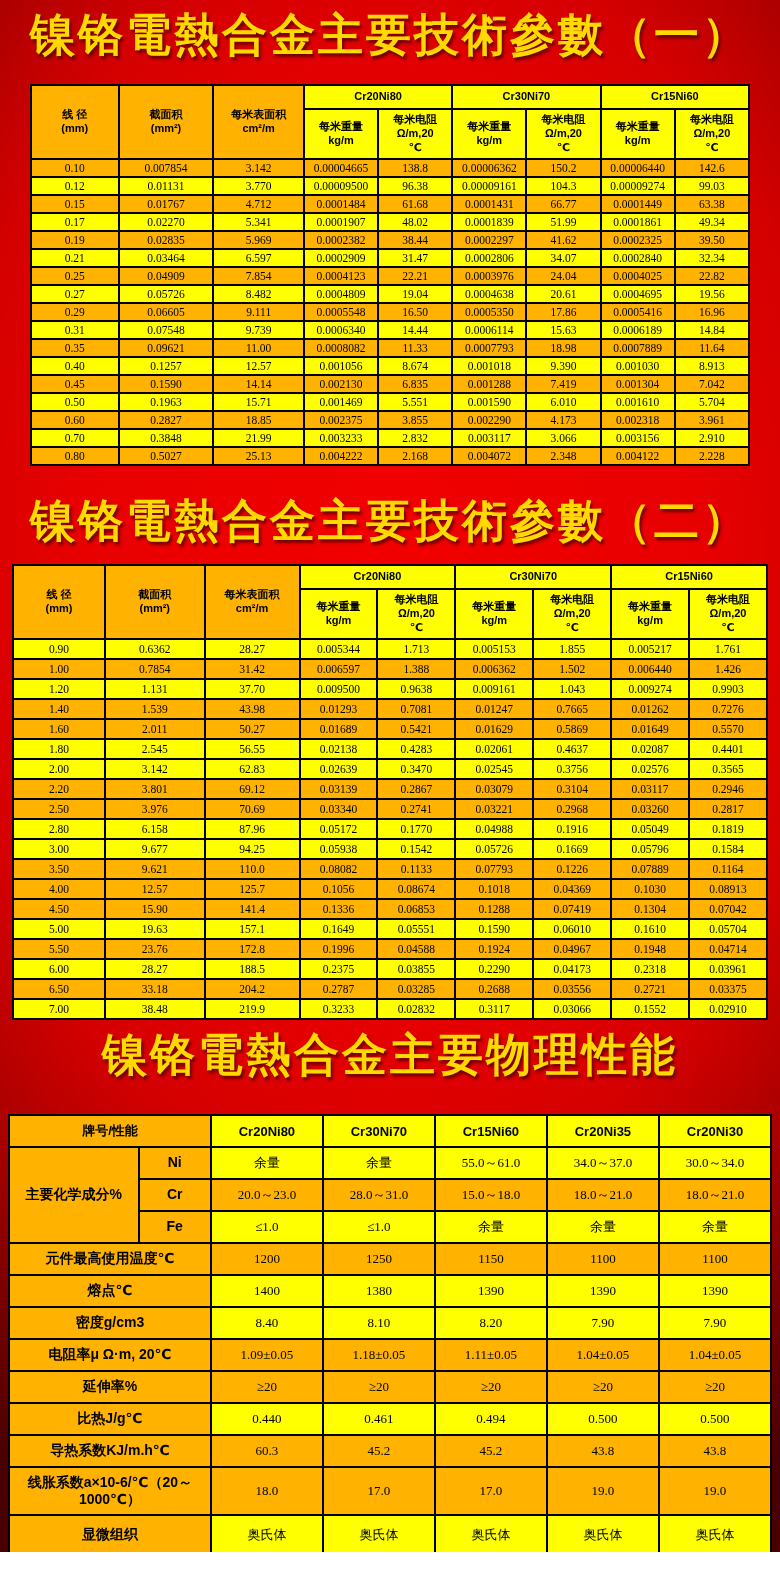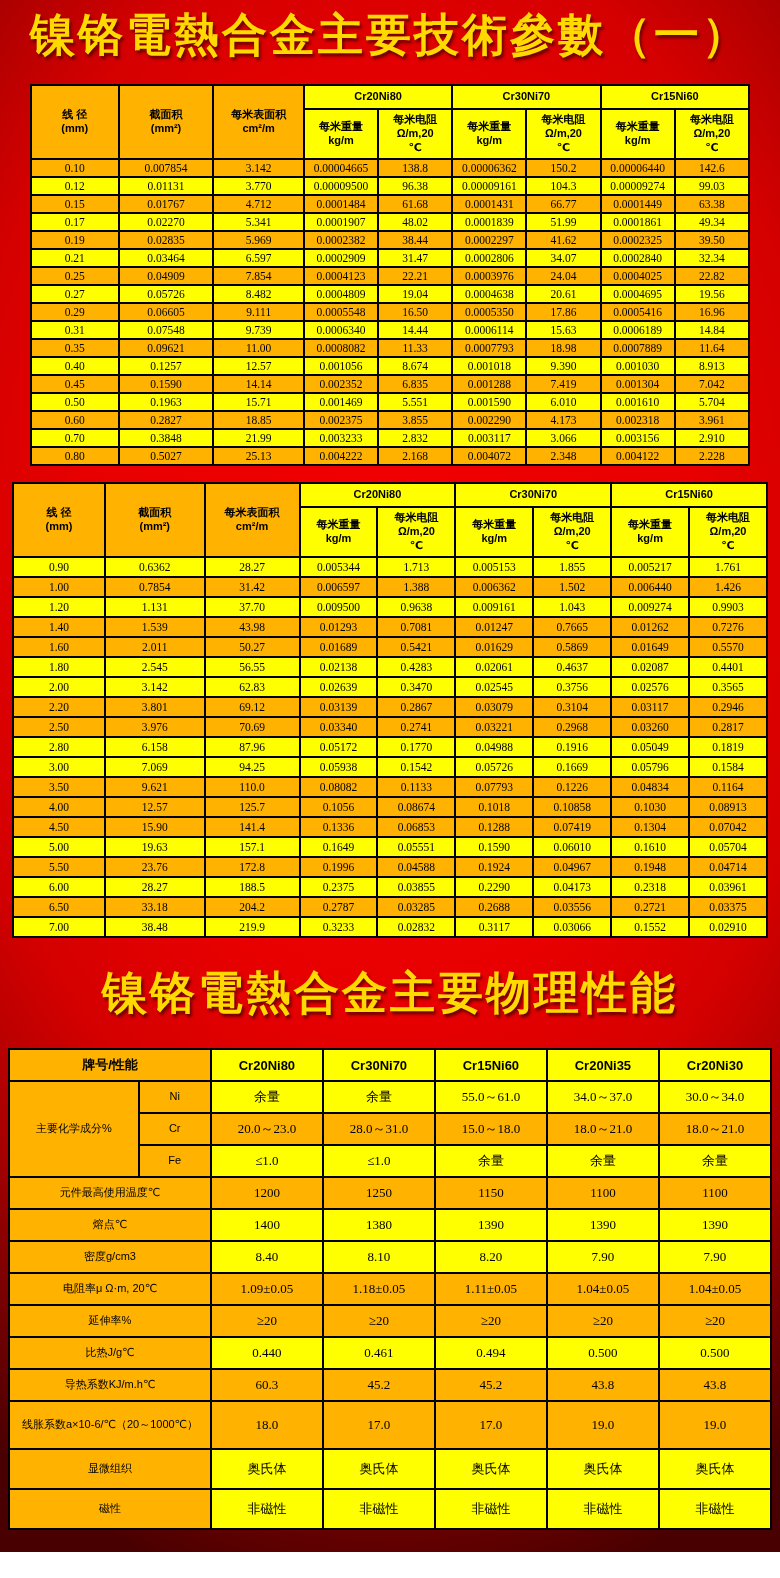"0.002352" td.o { text: 0.002352 -> 0.002130 }
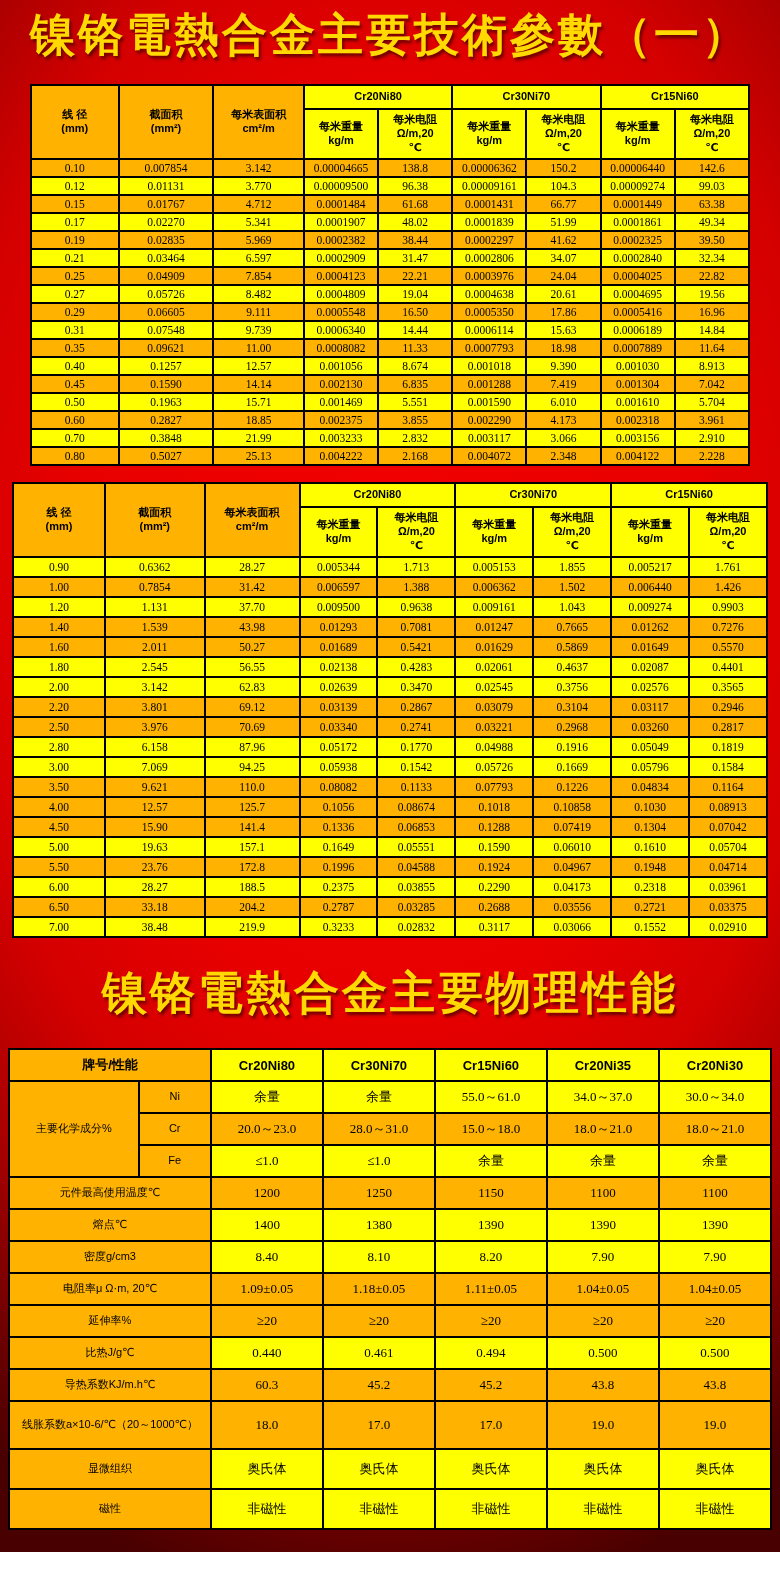"镍铬電熱合金主要技術參數（二）" h1.sec-title { html: none -> <h1>镍铬電熱合金主要技術參數（二）</h1> }
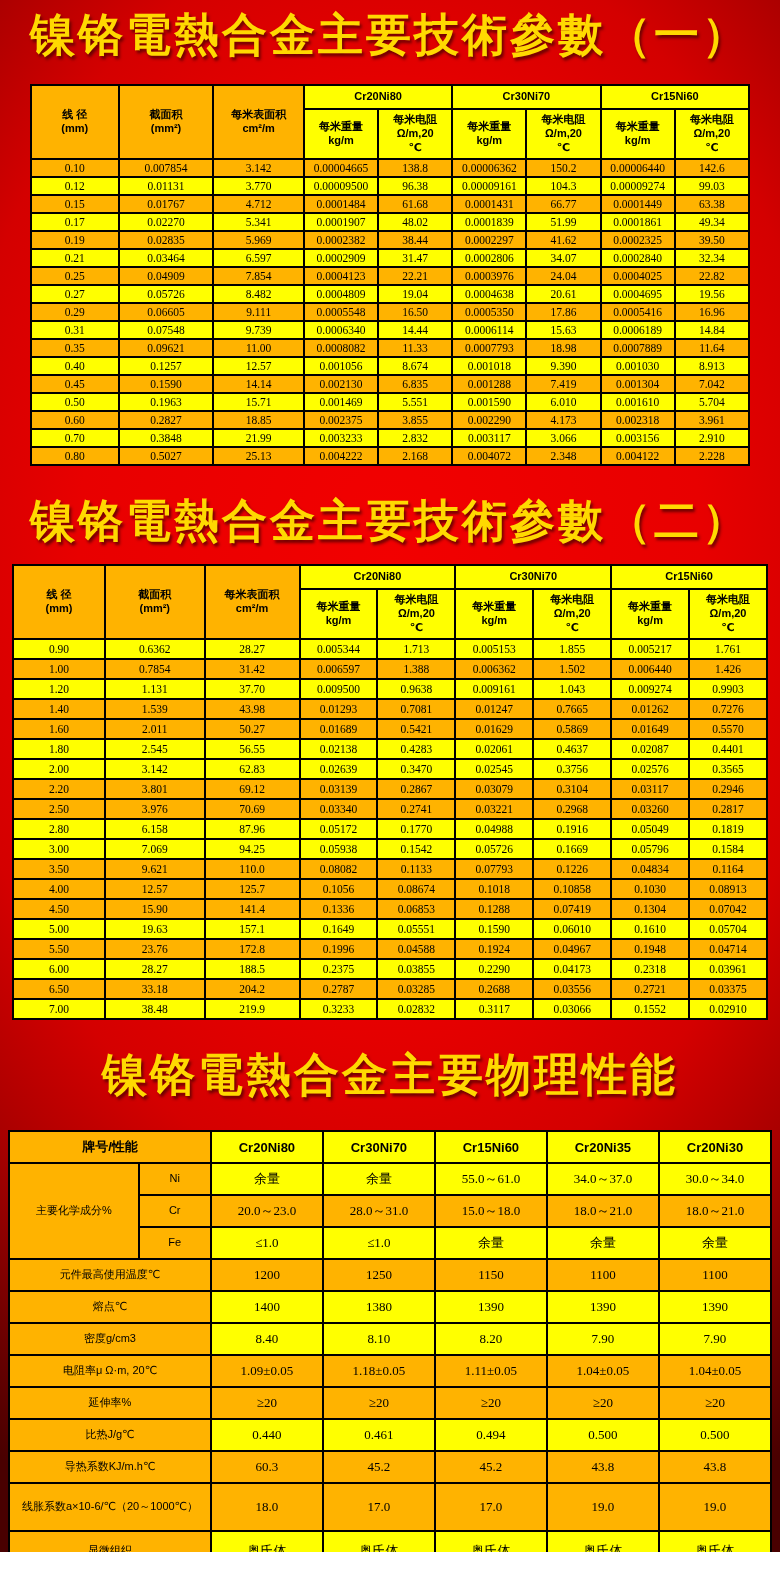"7.069" td.y { text: 7.069 -> 9.677 }
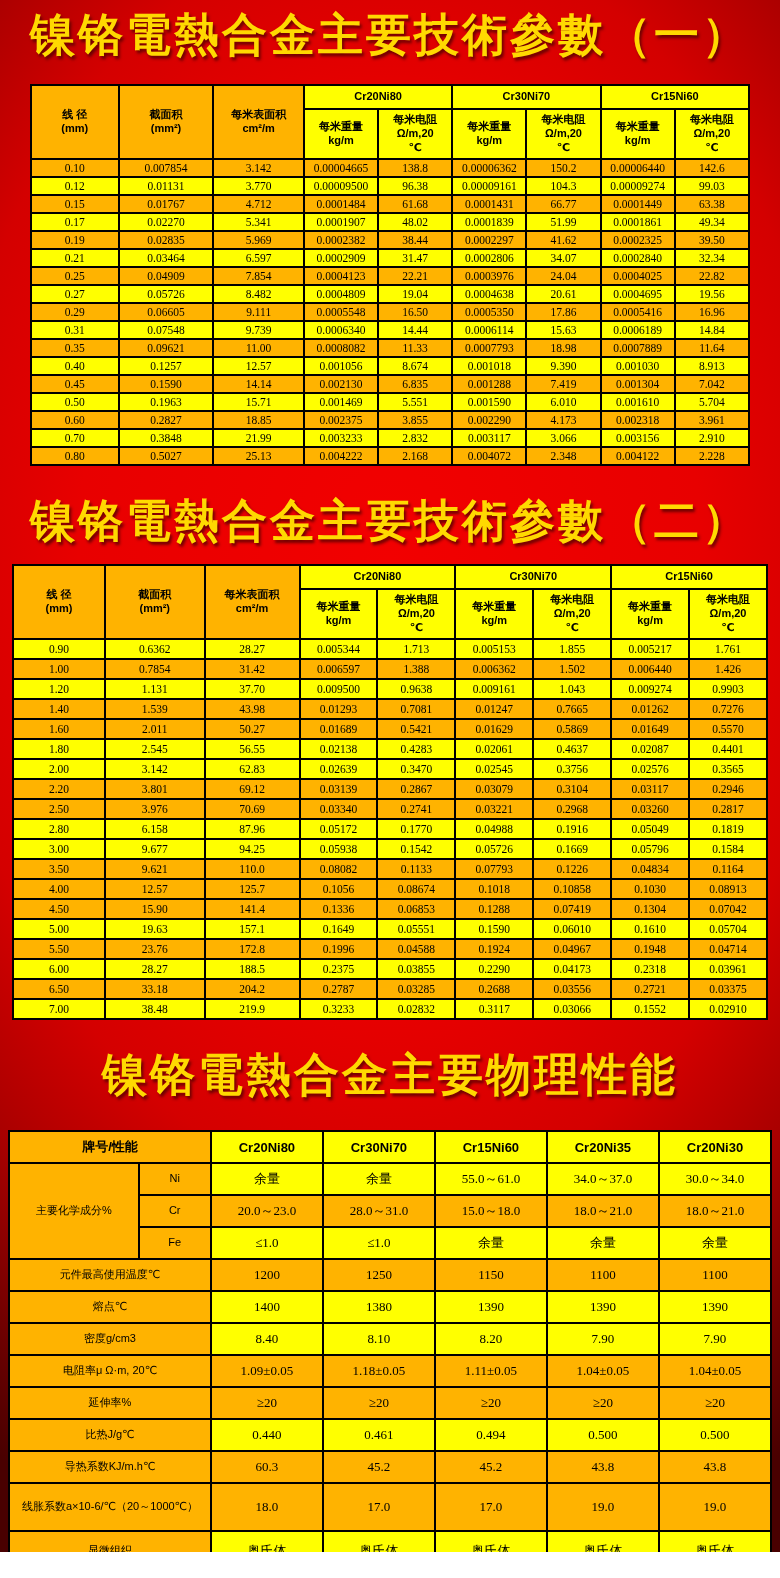"0.04834" td.o { text: 0.04834 -> 0.07889 }
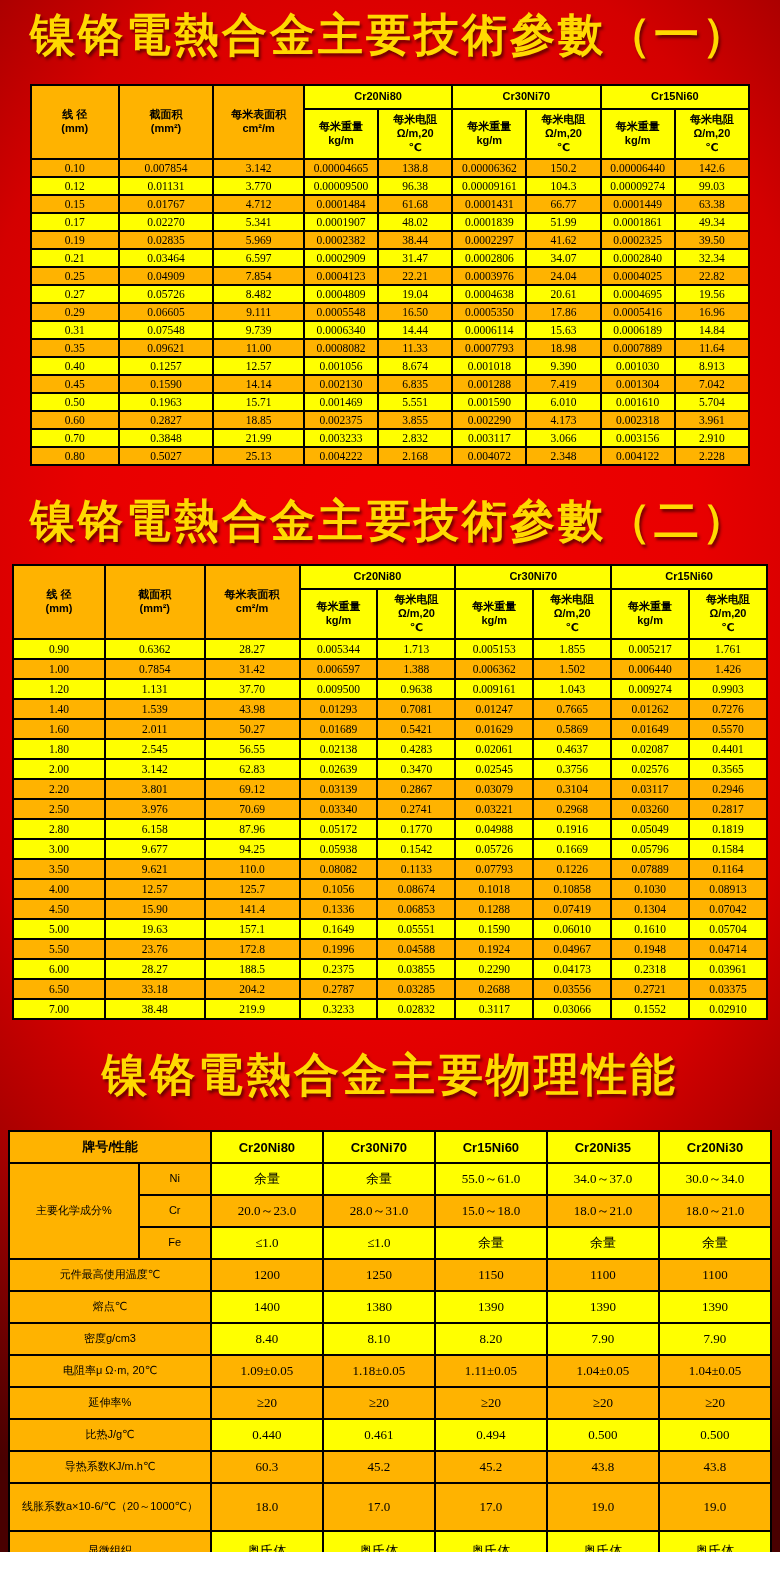"0.10858" td.o { text: 0.10858 -> 0.04369 }
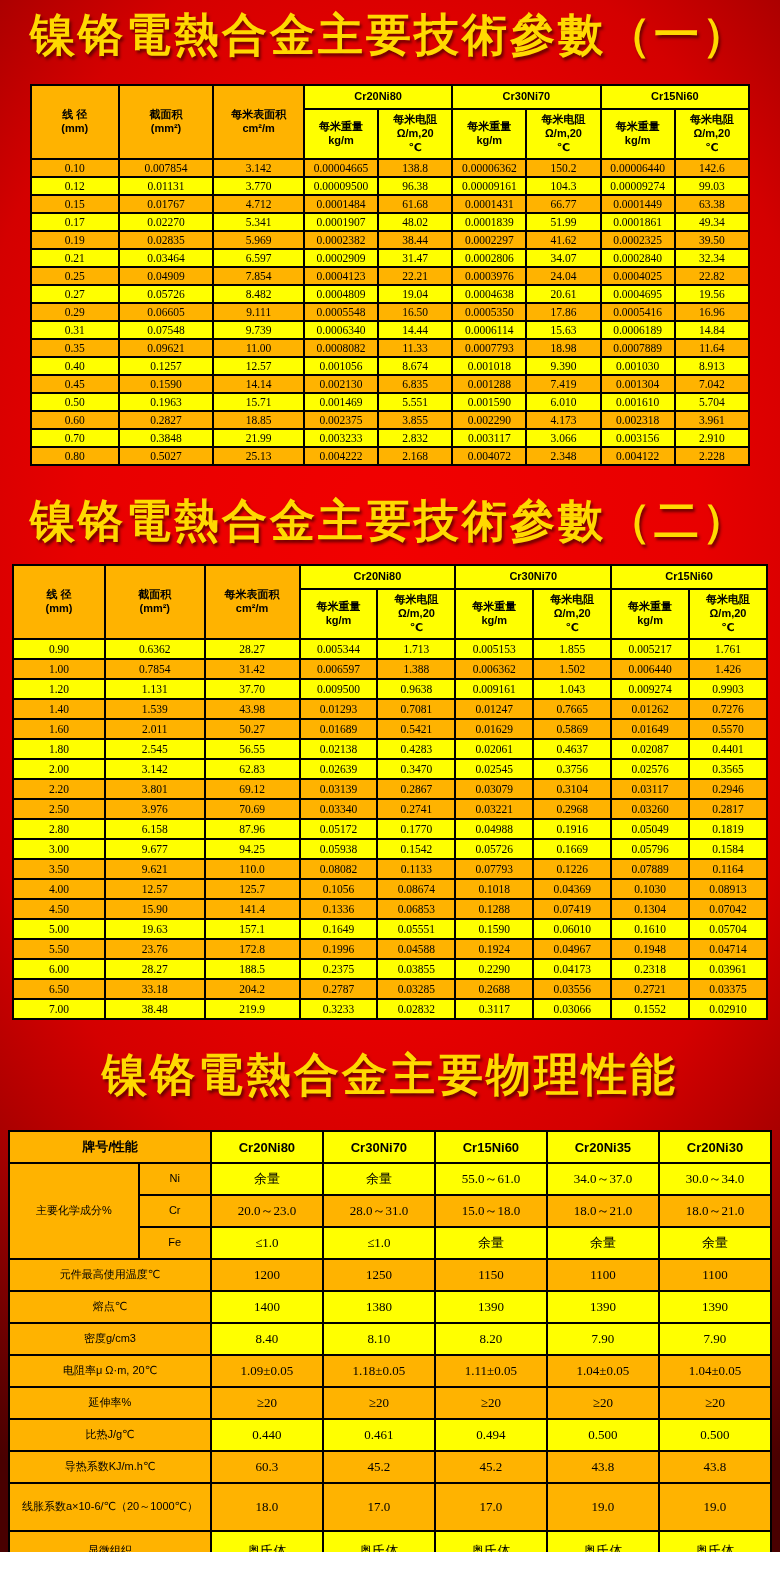"镍铬電熱合金主要物理性能" #title3 { font-family: none -> Liberation Mono, monospace; margin-top: 28px -> 12px }
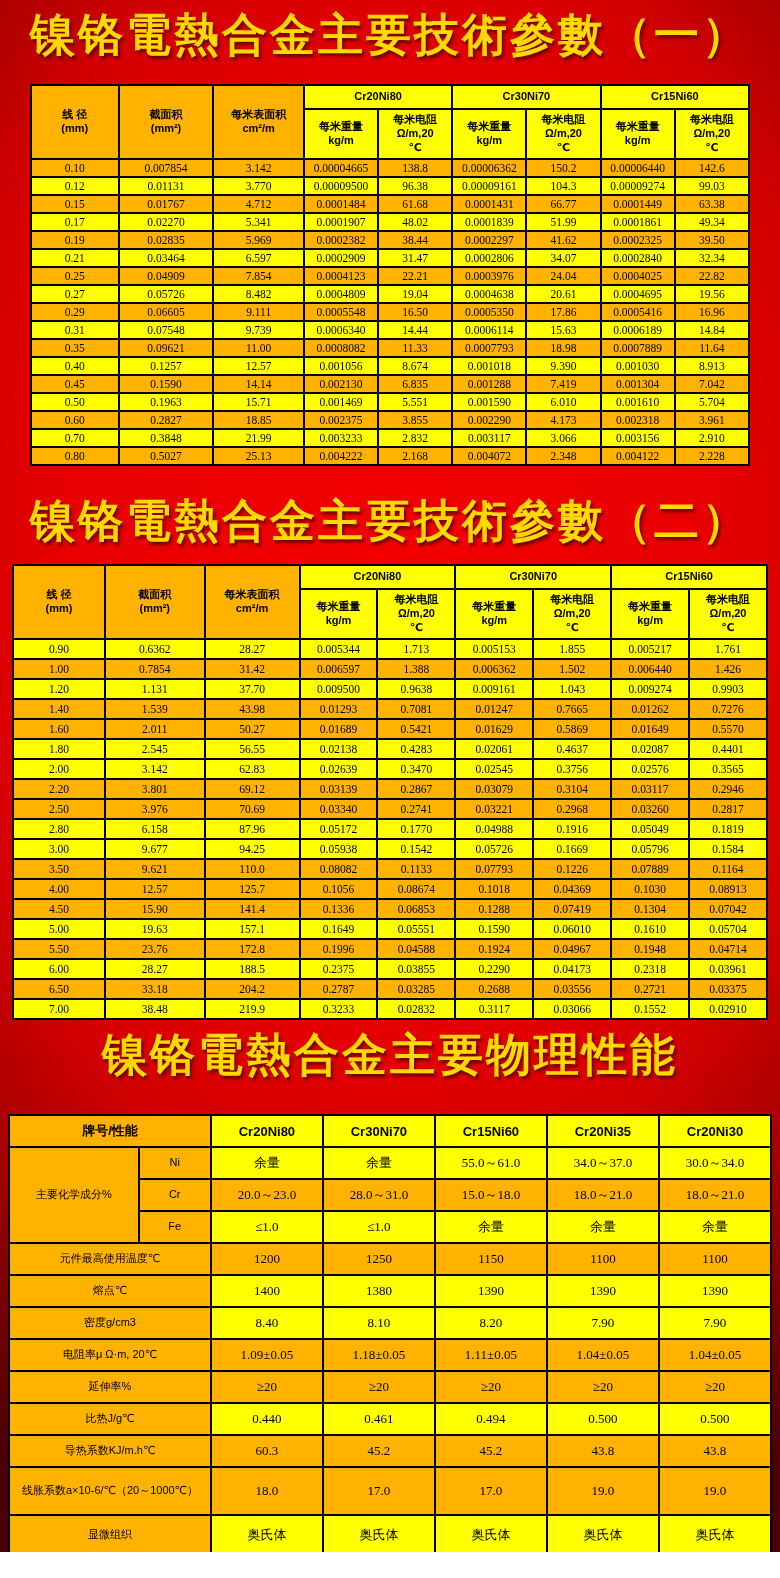"Ni" #table3 td.label { font-size: 11px -> 14px; font-weight: normal -> bold }
